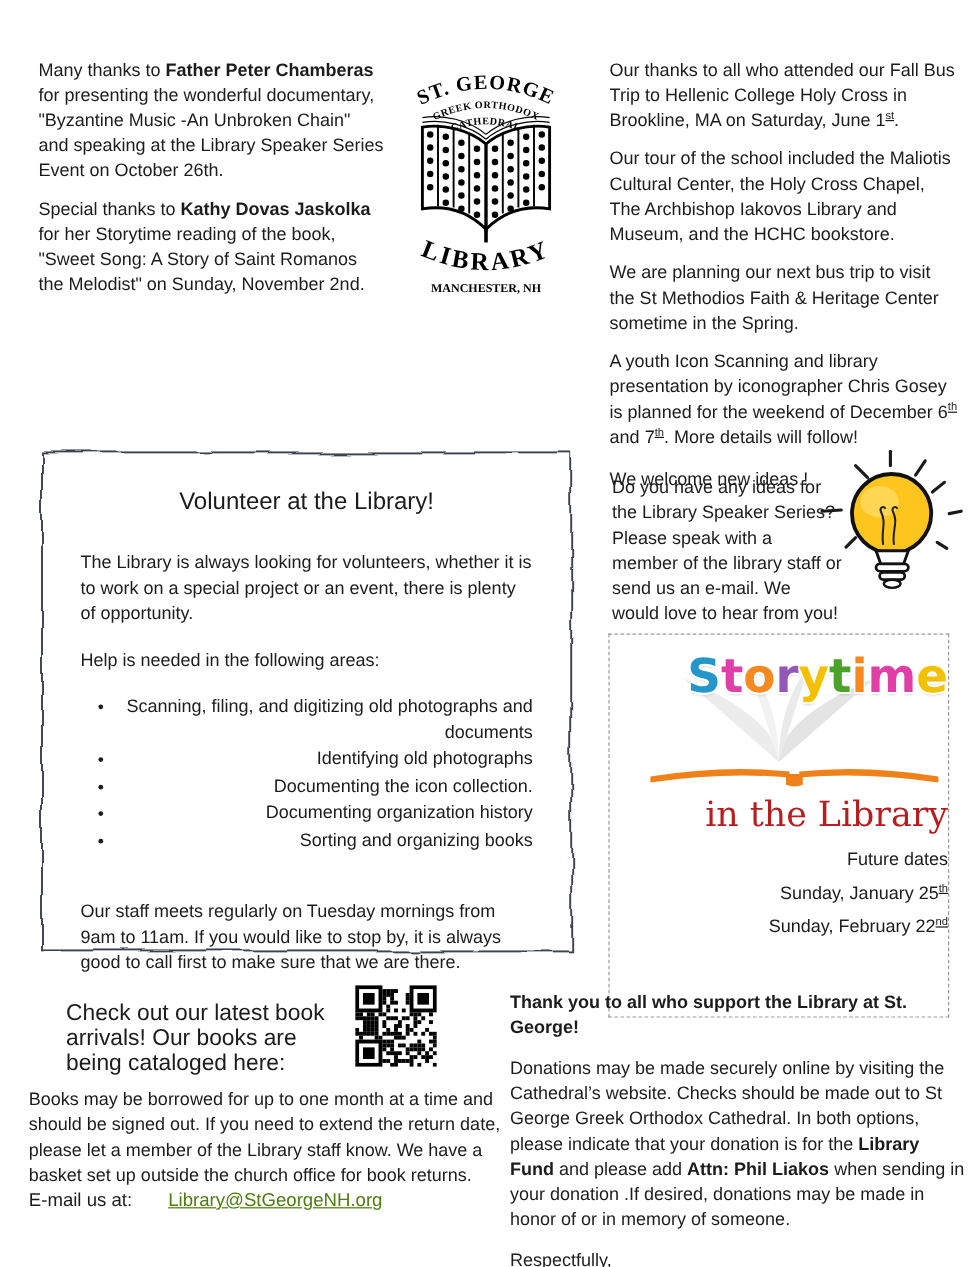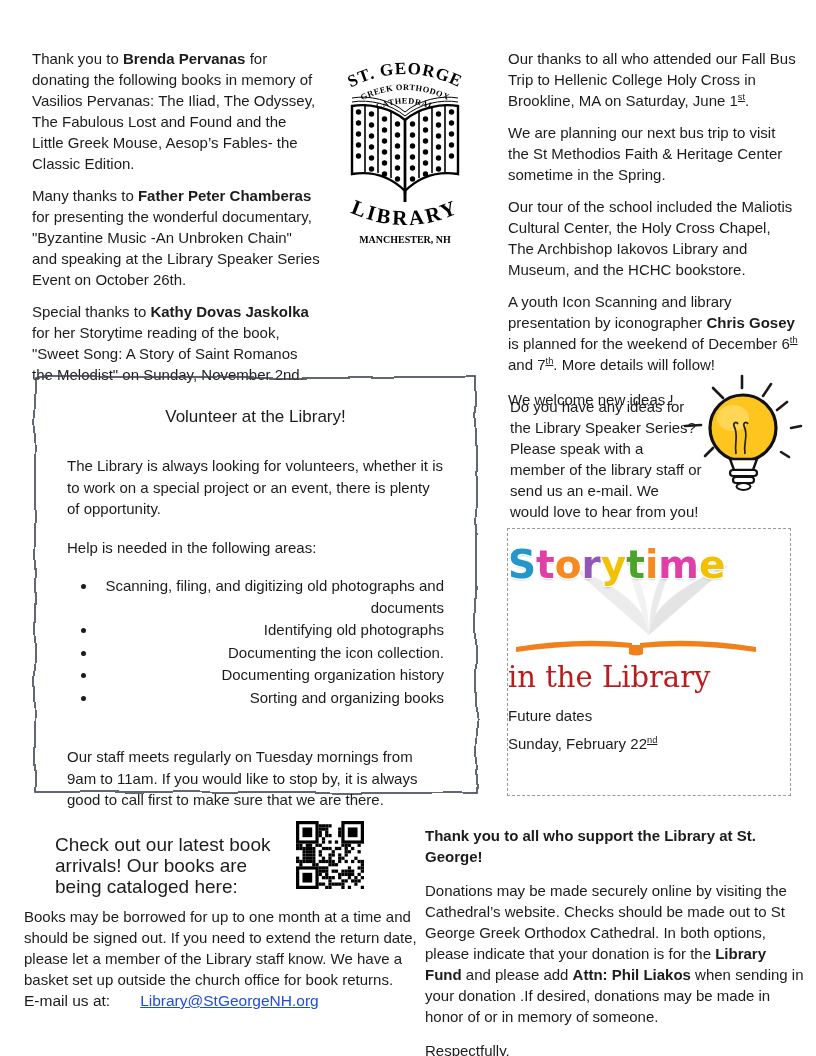"Thank you to Brenda Pervanas" p { html: <p><span>Thank you to </span><span>Brenda Pervanas</span><span> for donating the following books in memory of Vasilios Pervanas: The Iliad, The Odyssey, The Fabulous Lost and Found and the Little Greek Mouse, Aesop’s Fables- the Classic Edition.</span></p> -> none }
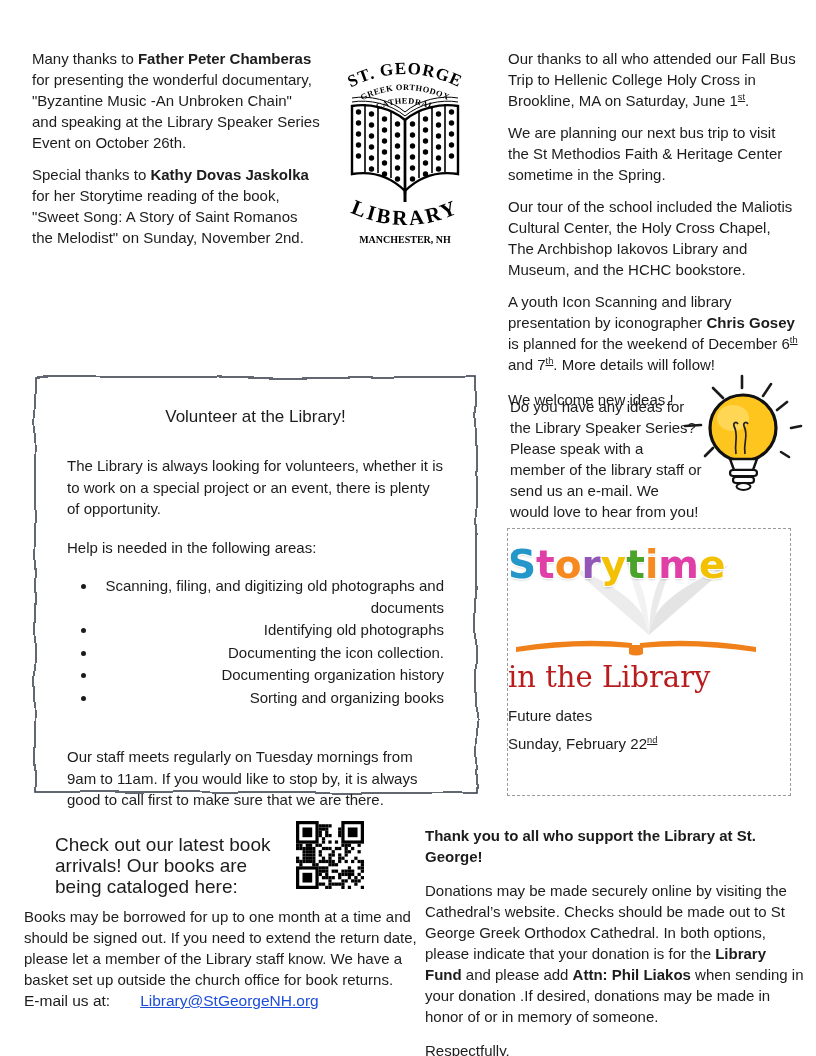"We are planning our next" p { order: before "Our tour of the school" -> after "Our tour of the school" }
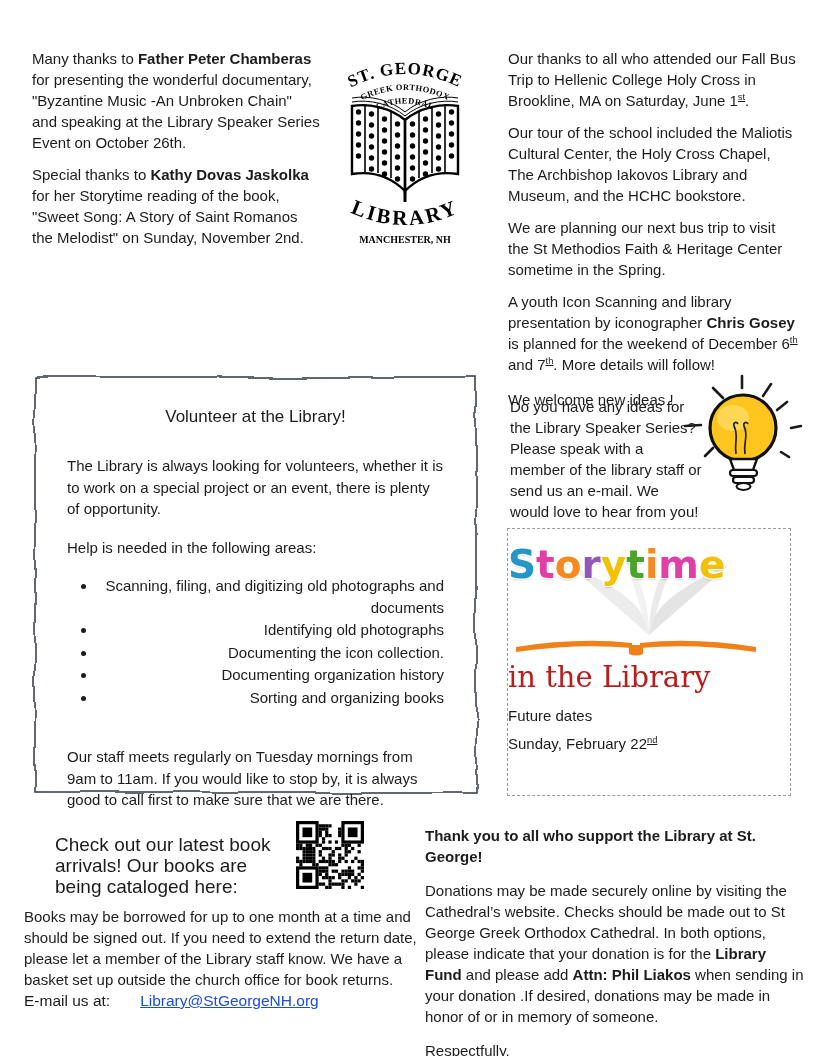"Chris Gosey" span { font-weight: bold -> normal }
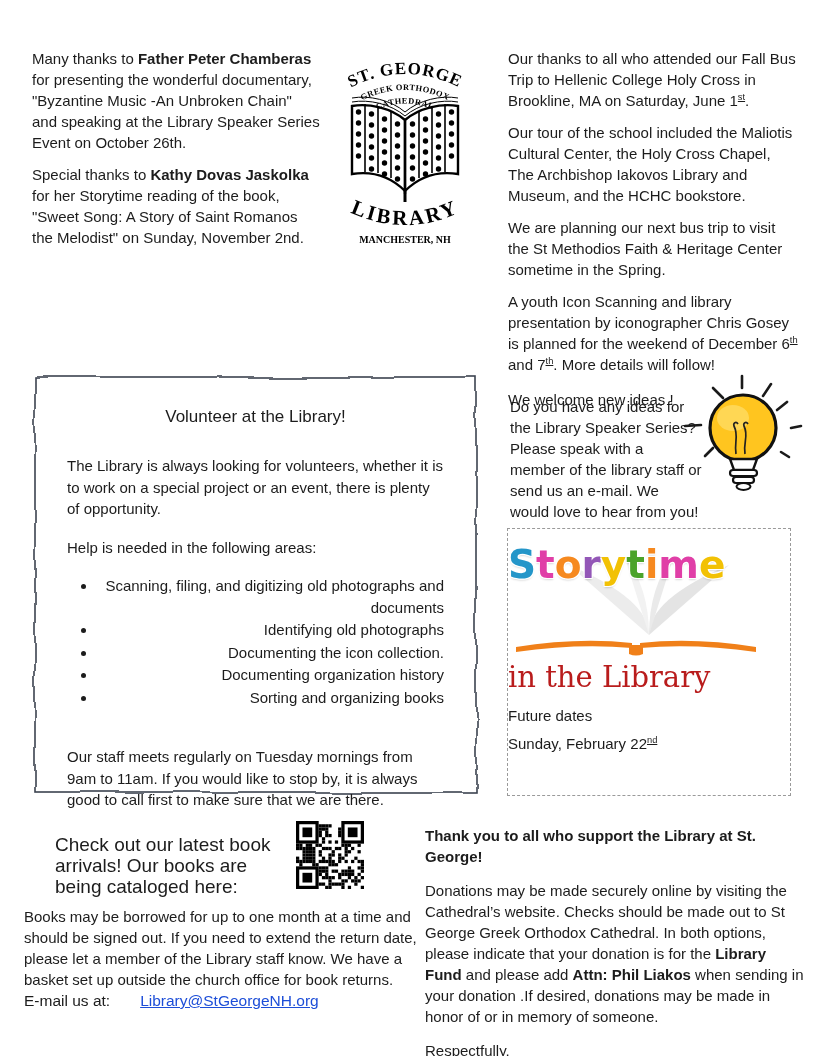"Volunteer at the Library!" .vol-title { font-size: 17px -> 20px }
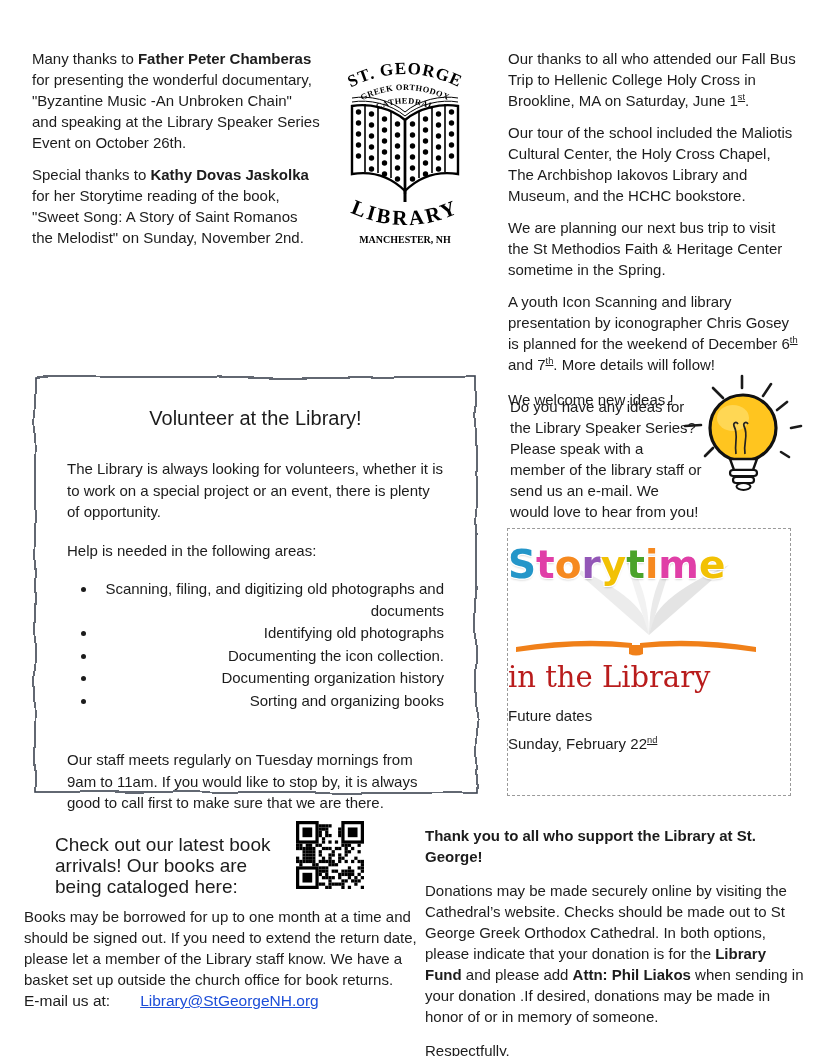"Storytime" #storytime { height: 268px -> 320px; text-align: left -> right }
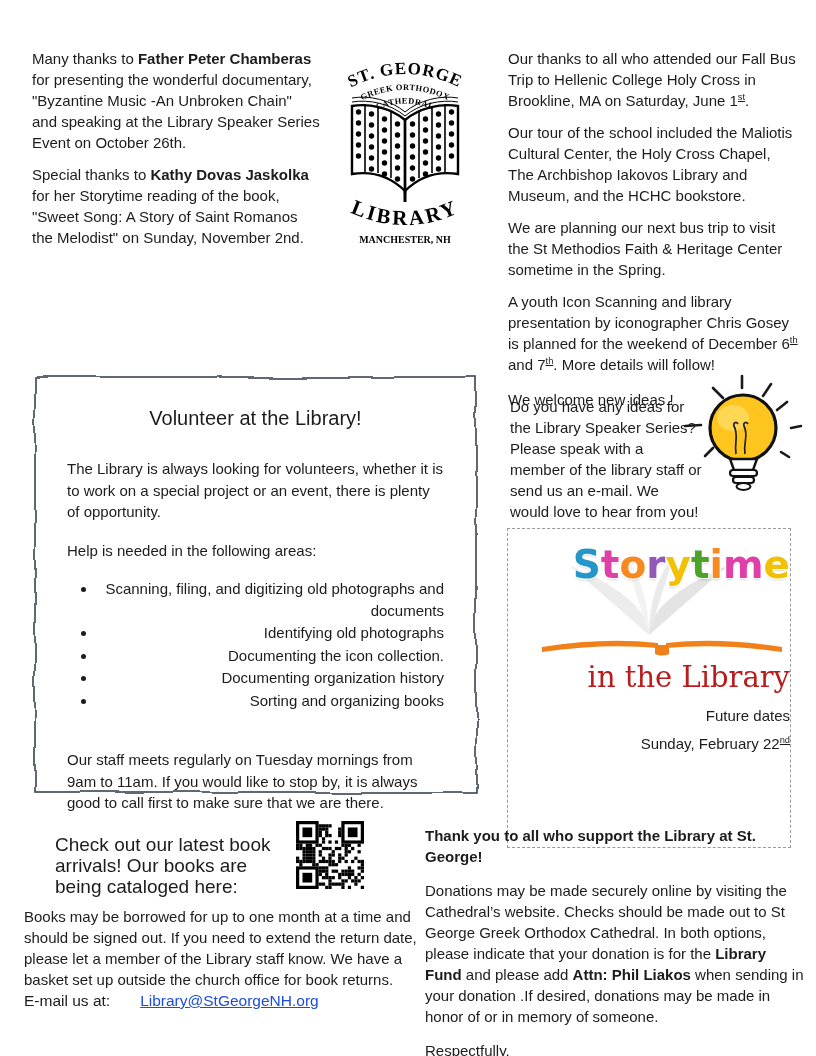"Sunday, January 25th" div.st-date { html: none -> <div><span>Sunday, January 25</span><sup>th</sup></div> }
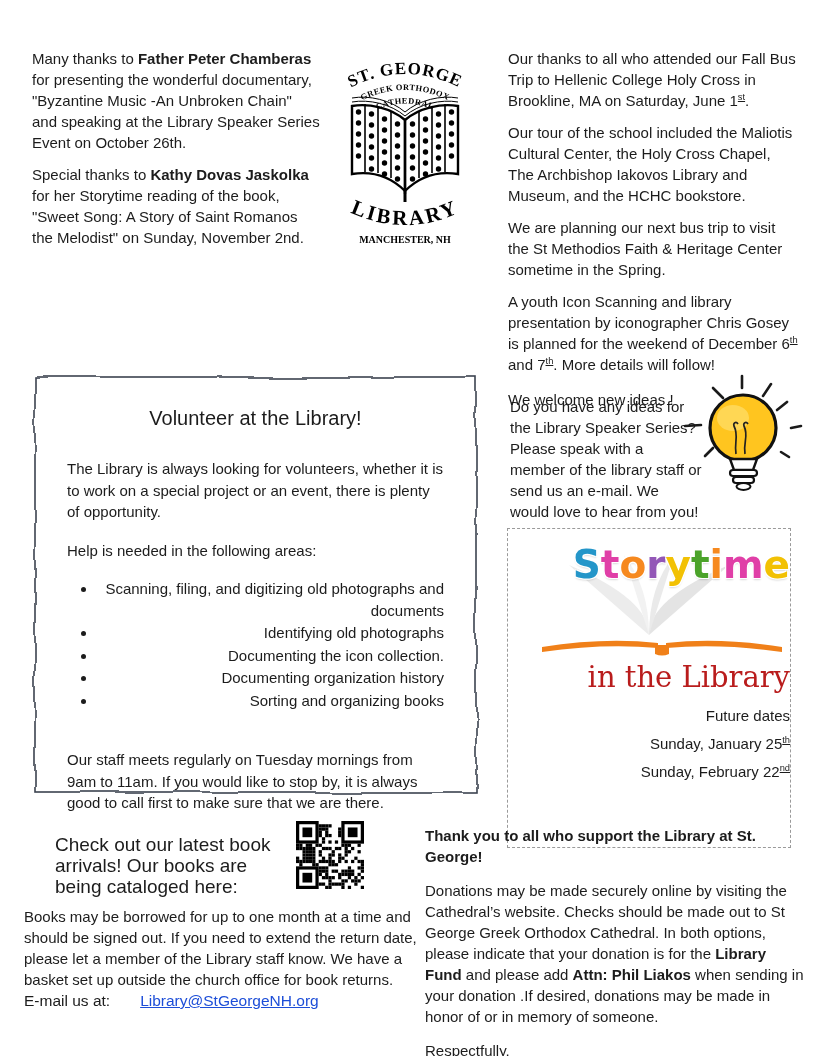"Library@StGeorgeNH.org" #email-line a { color: #1d4ed8 -> #4d7c0f }
